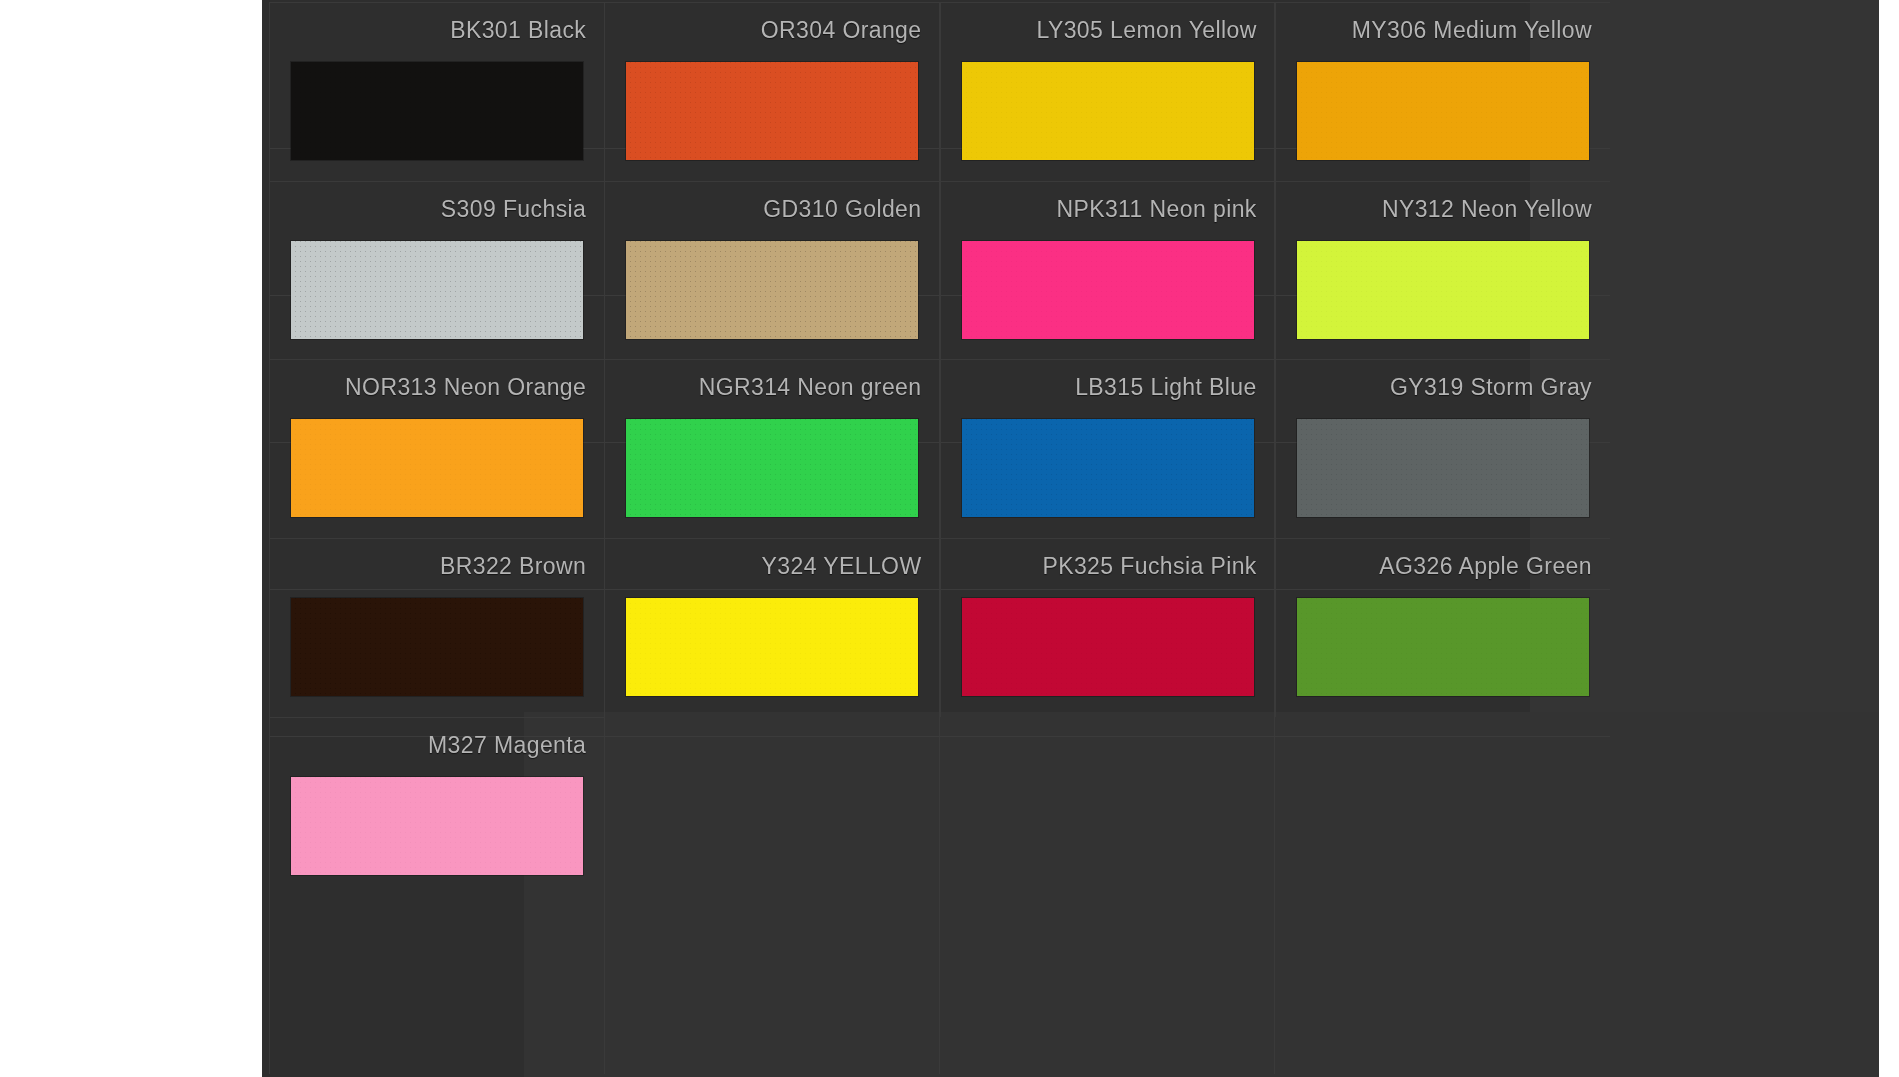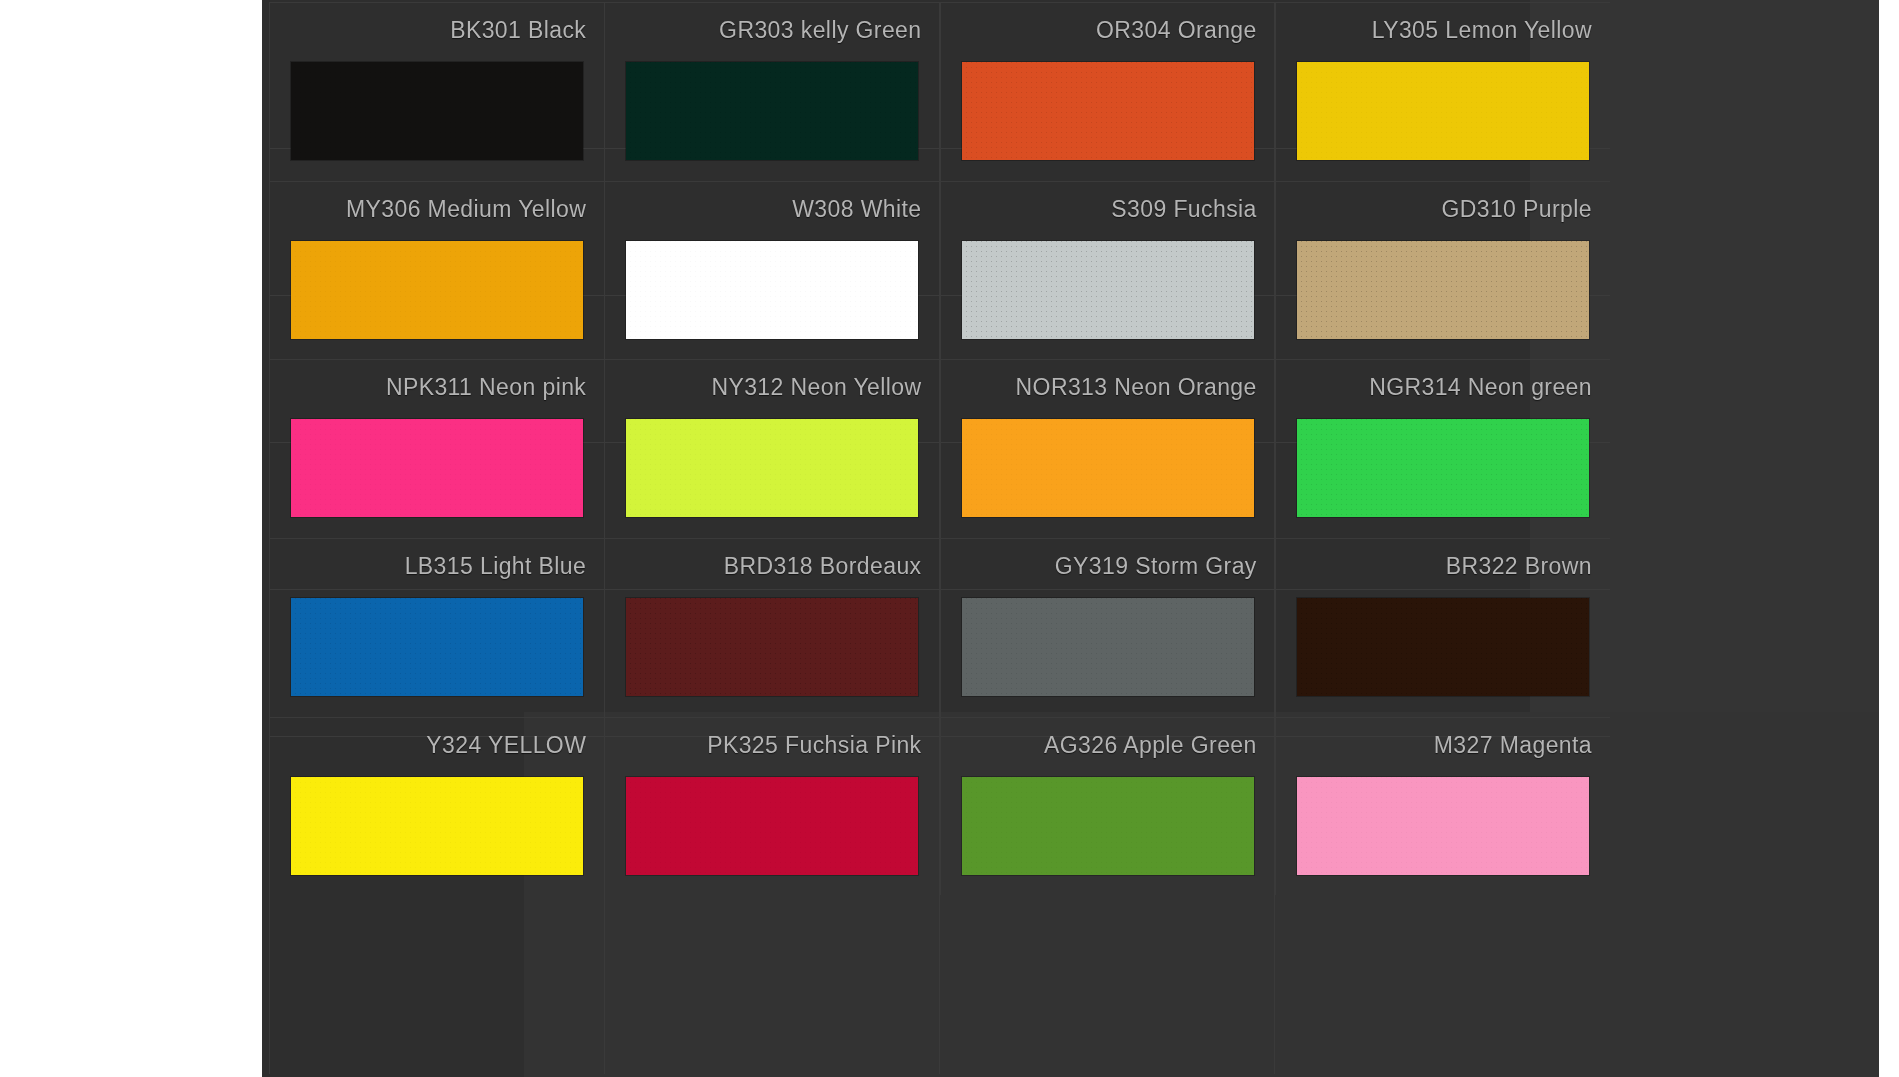"GR303 kelly Green" div.cell { html: <div> <div>GR303 kelly Green</div> <div> <div></div> </div> </div> -> none }
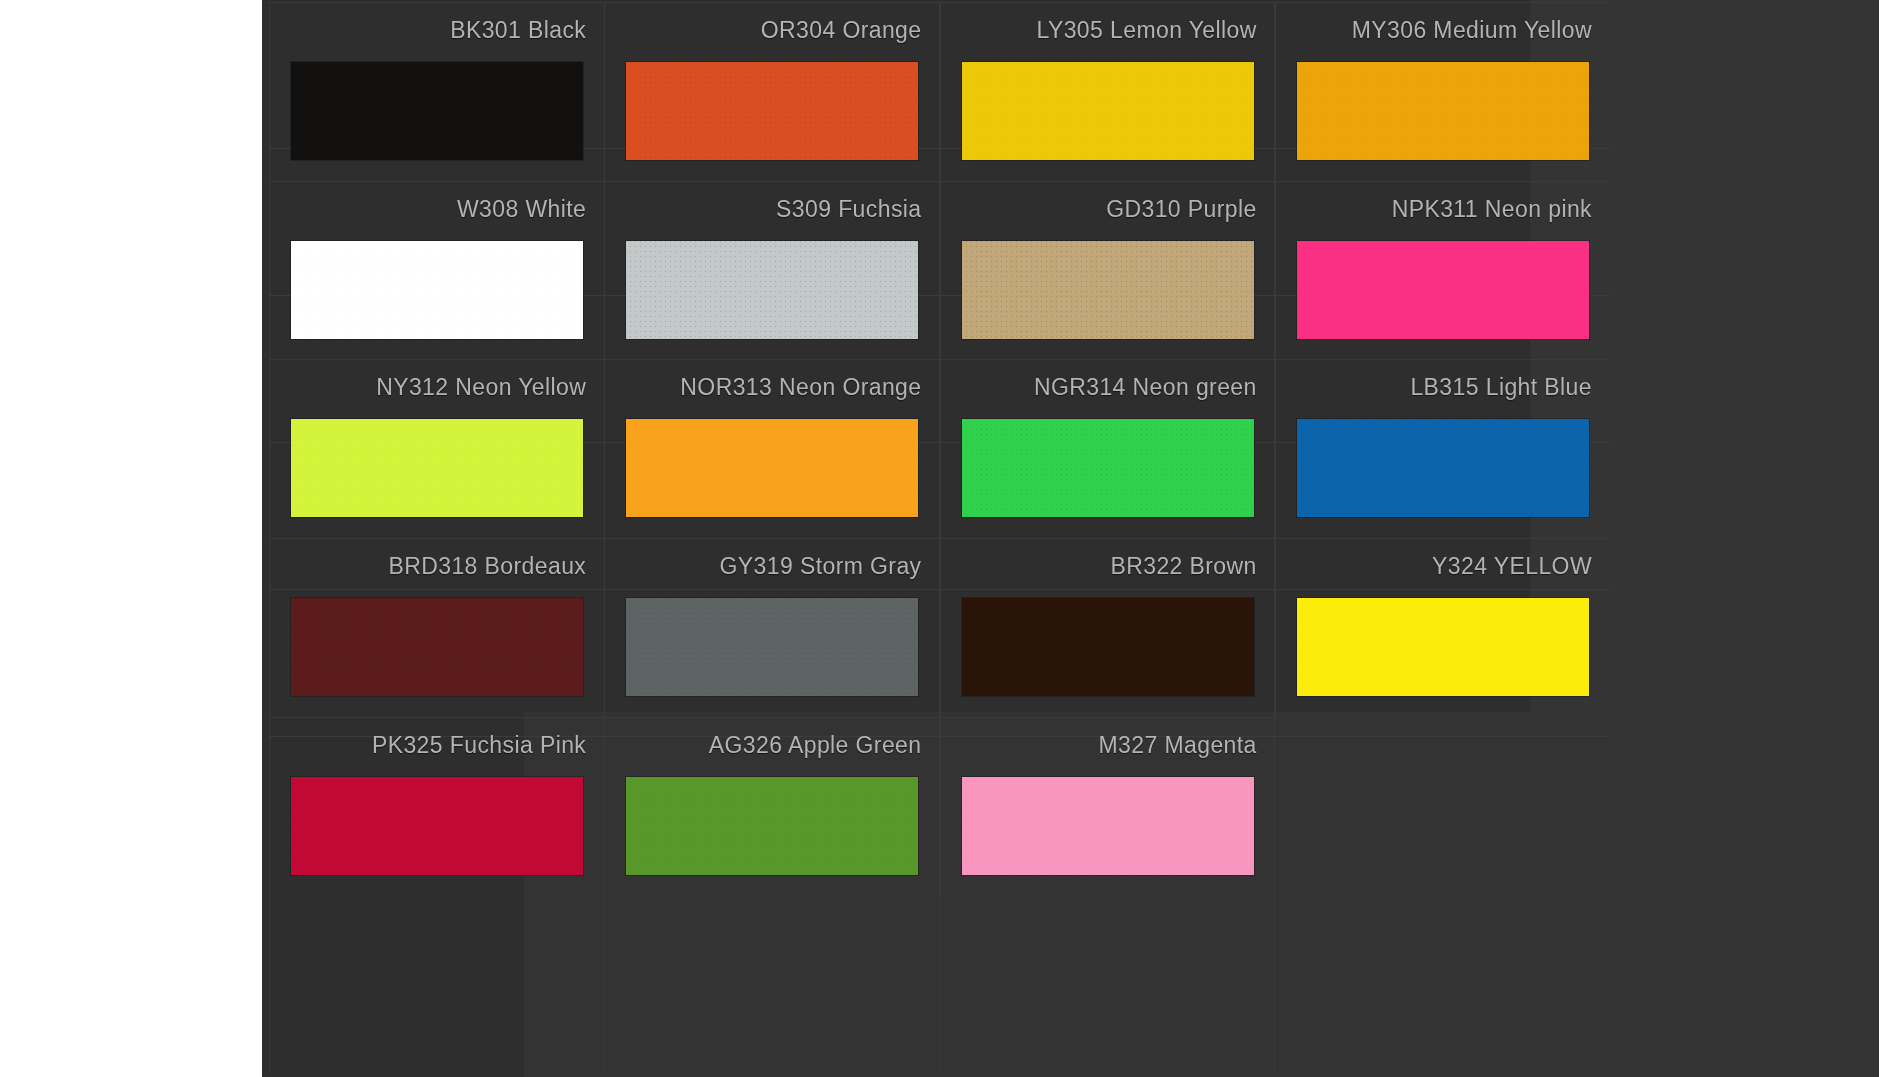"W308 White" div.cell { html: <div> <div>W308 White</div> <div> <div></div> </div> </div> -> none }
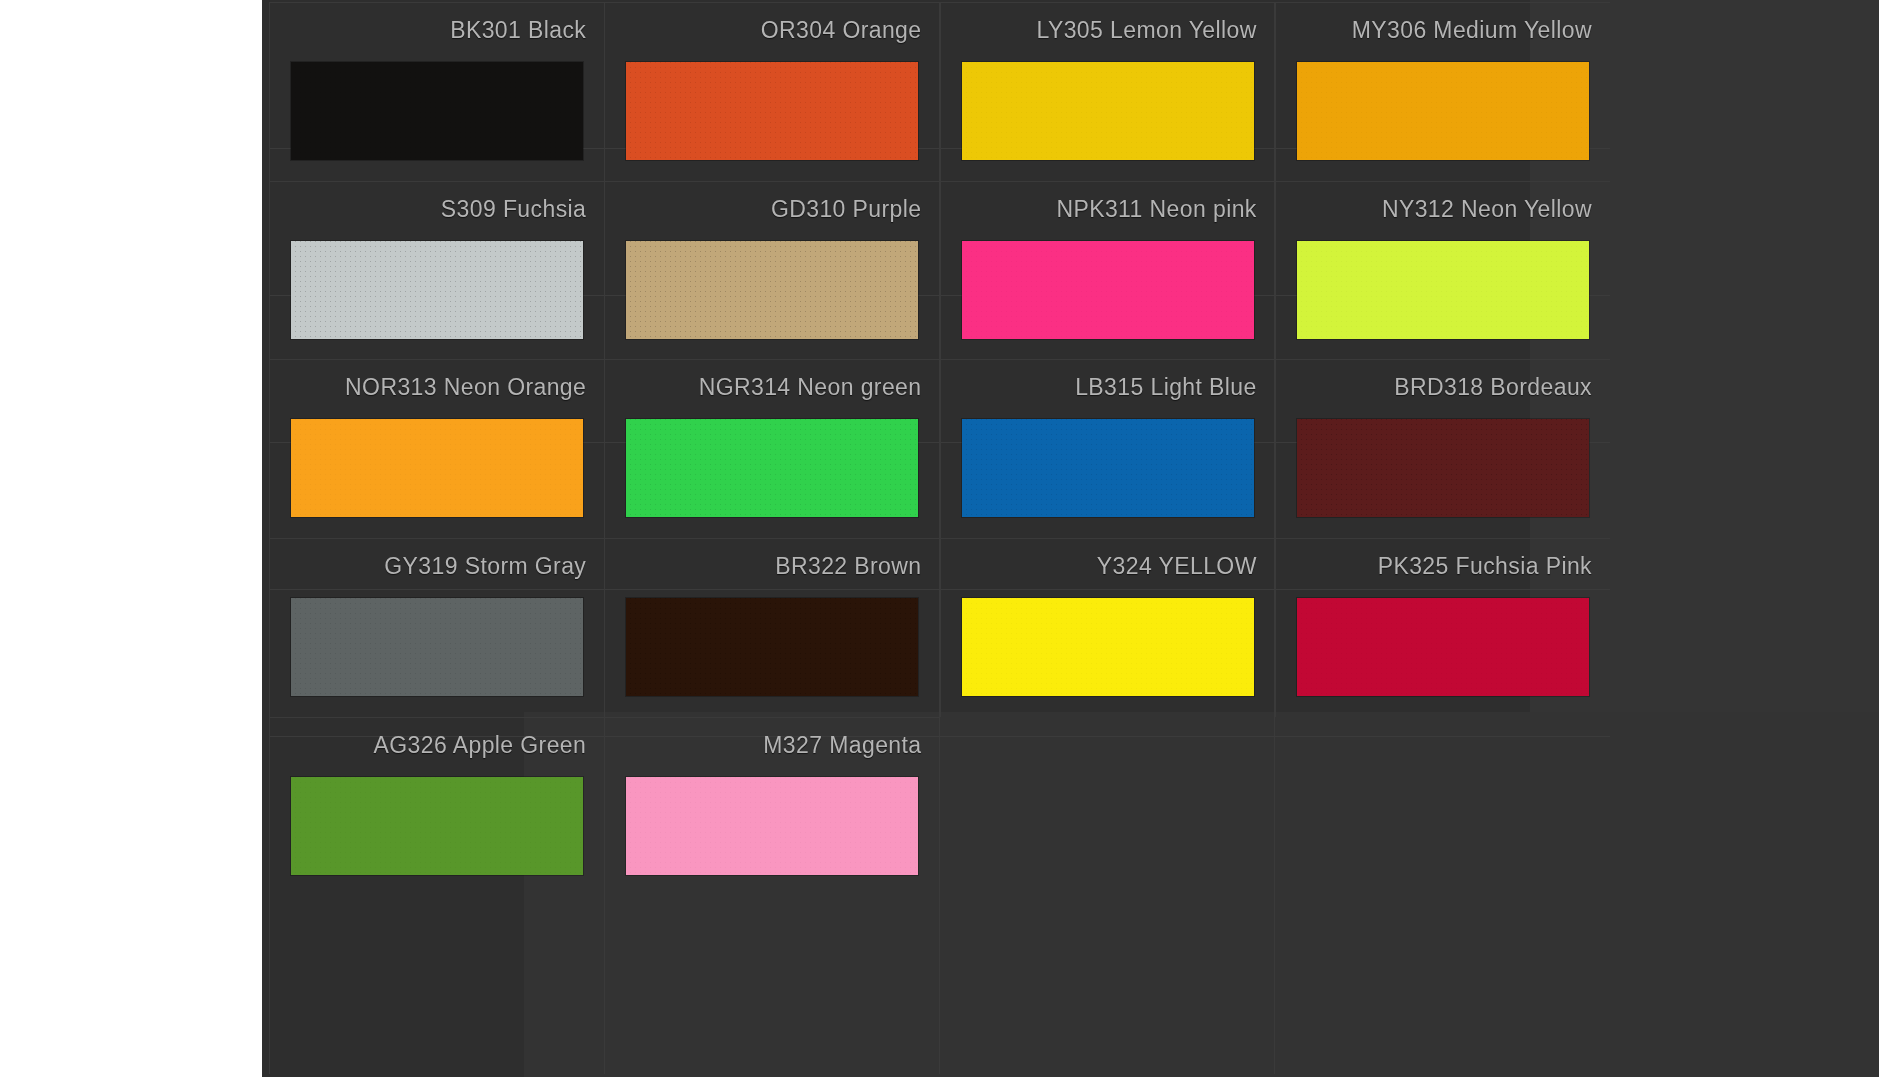"GD310 Purple" div.cell-label { text: Purple -> Golden }
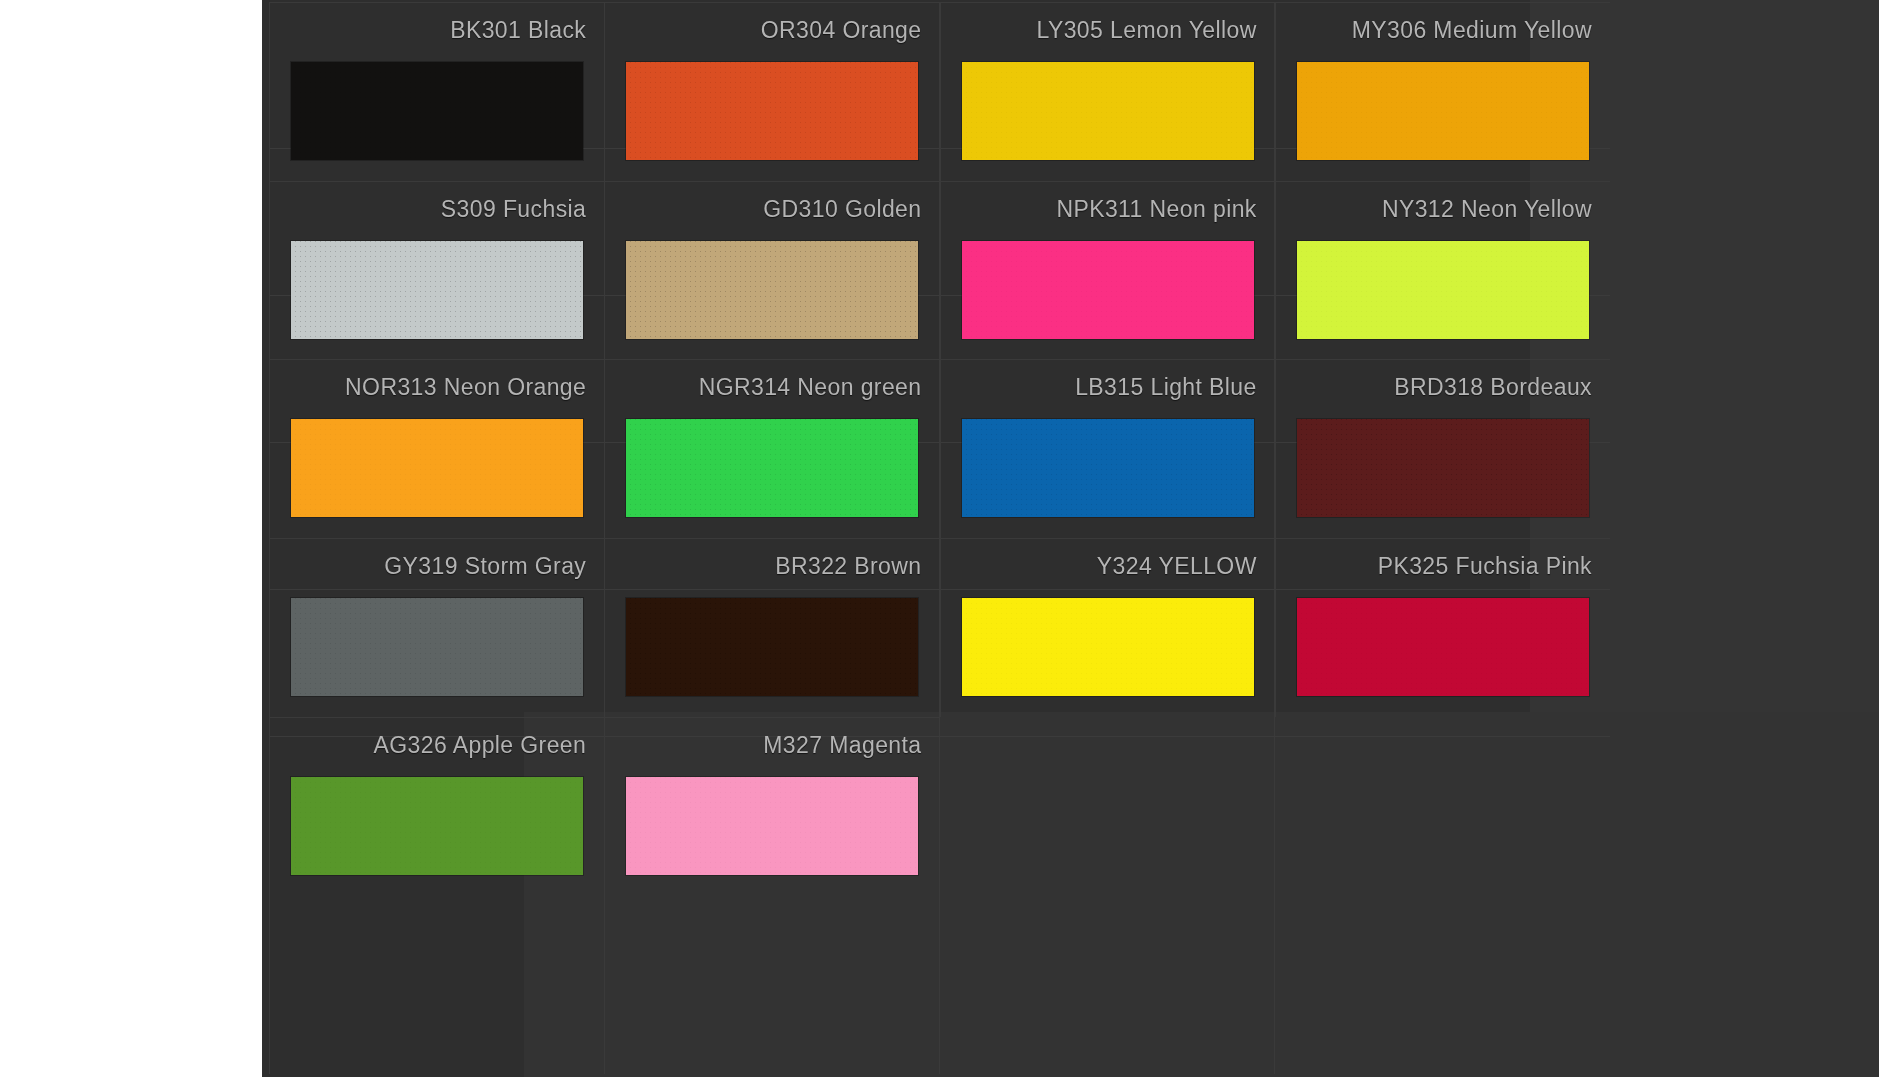"BRD318 Bordeaux" div.cell { html: <div> <div>BRD318 Bordeaux</div> <div> <div></div> </div> </div> -> none }
